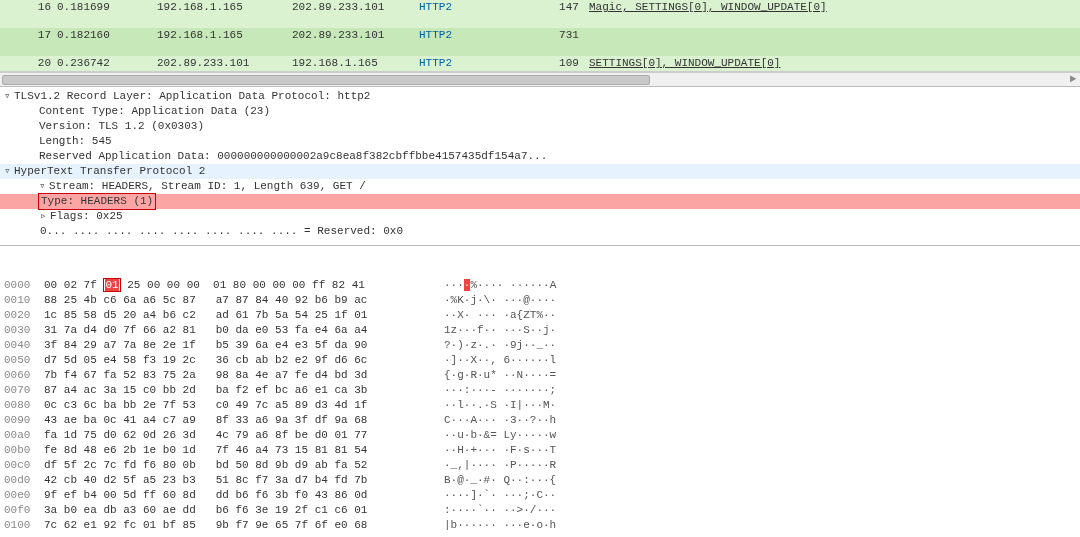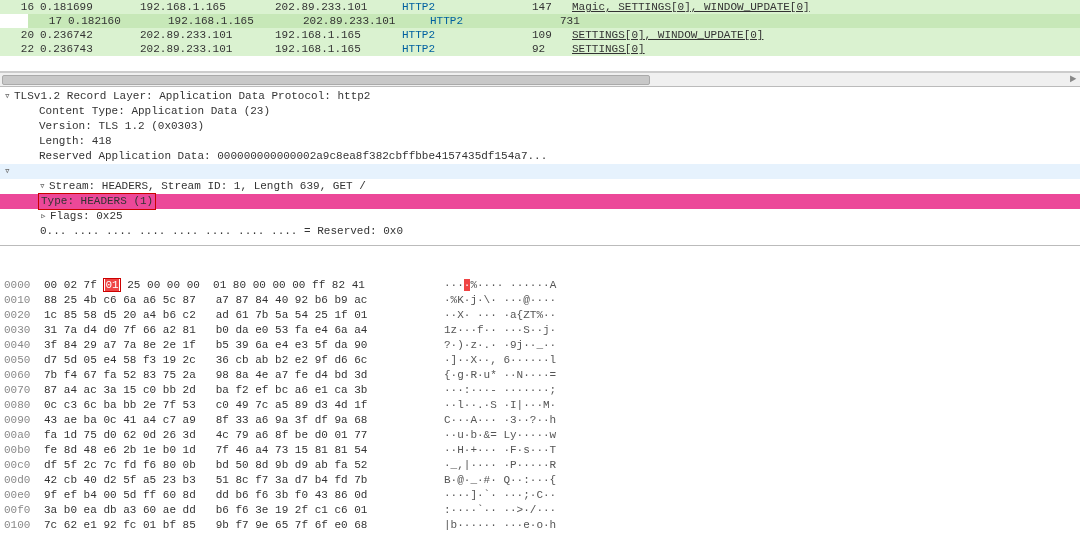"16" .packet-row { height: 14px -> 28px; padding-left: none -> 17px }
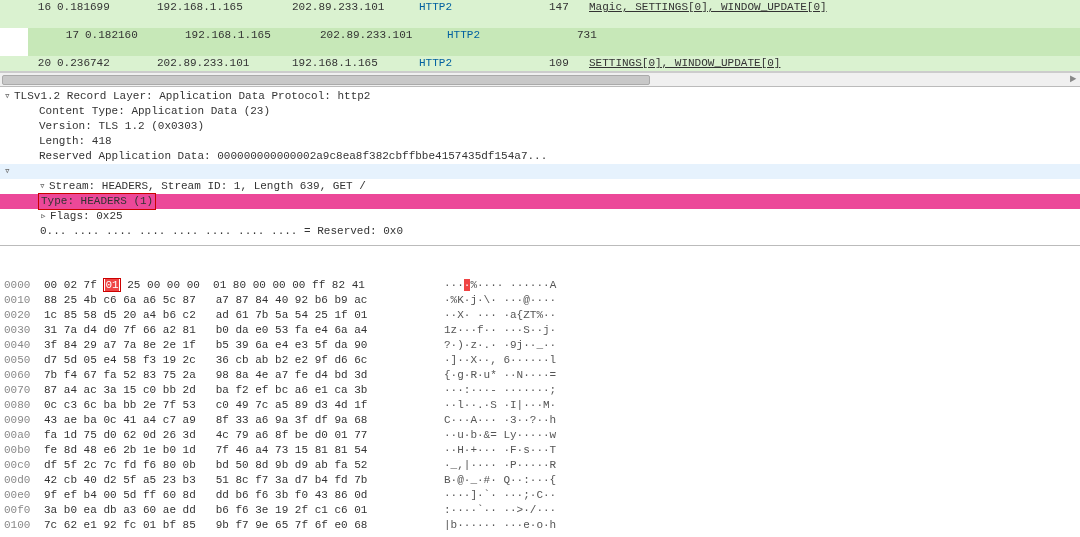"147" .packet-row .col-len { text-align: none -> center }
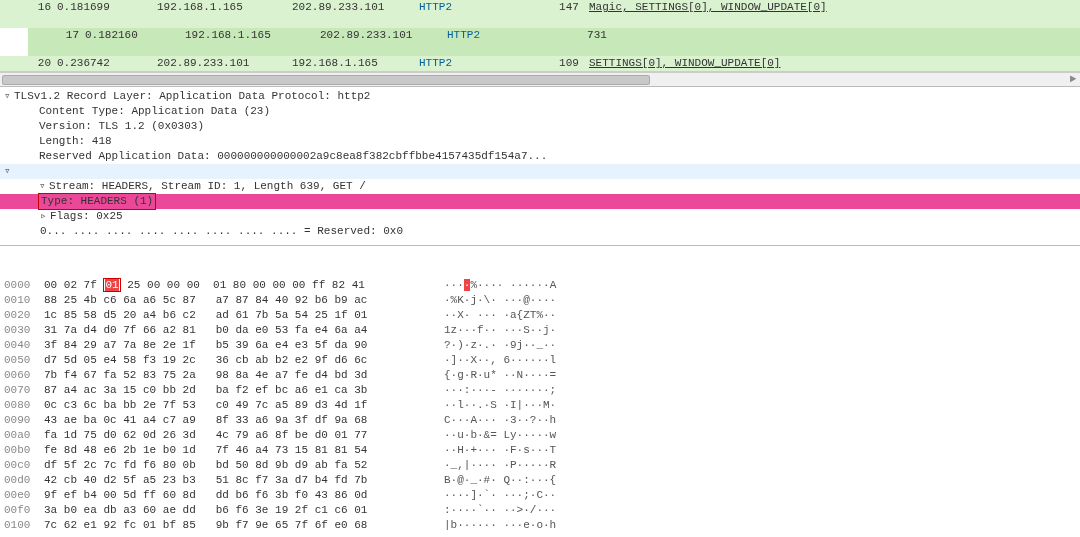"17" .packet-row.green-sel { margin-left: 28px -> none }
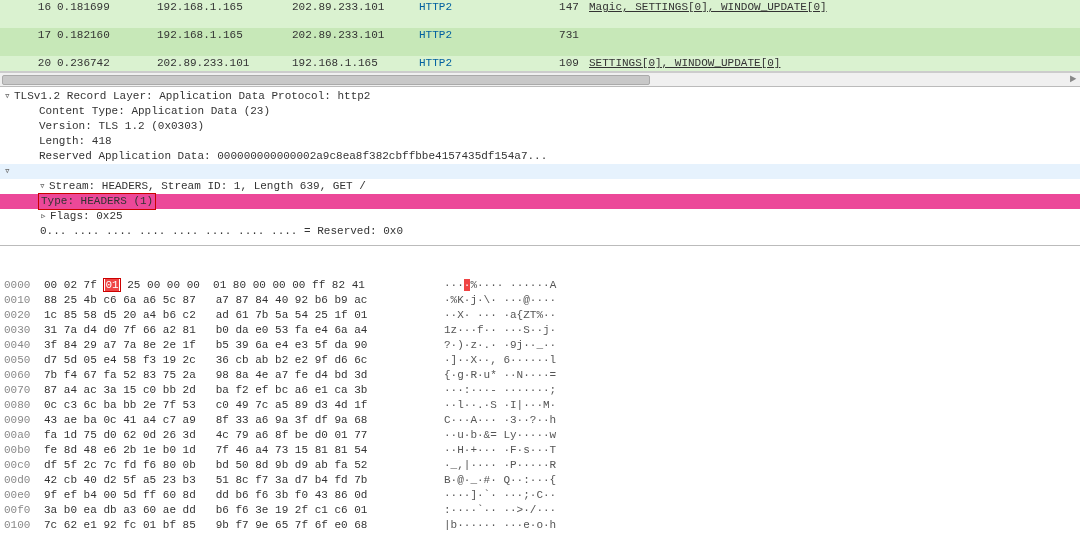"Length: 418" span { text: 418 -> 545 }
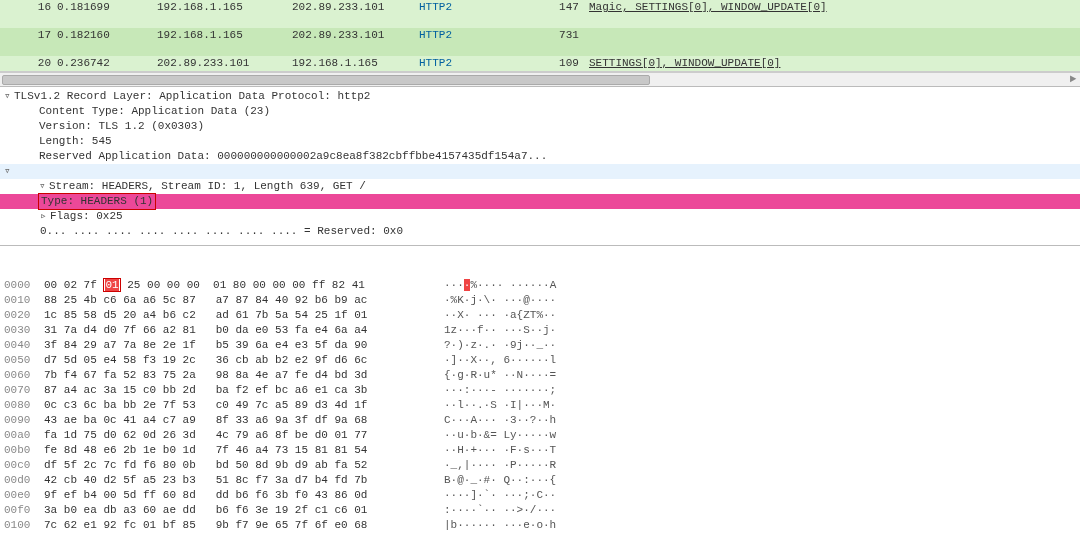"HyperText Transfer Protocol 2" span { html: none -> <span>HyperText Transfer Protocol 2</span> }
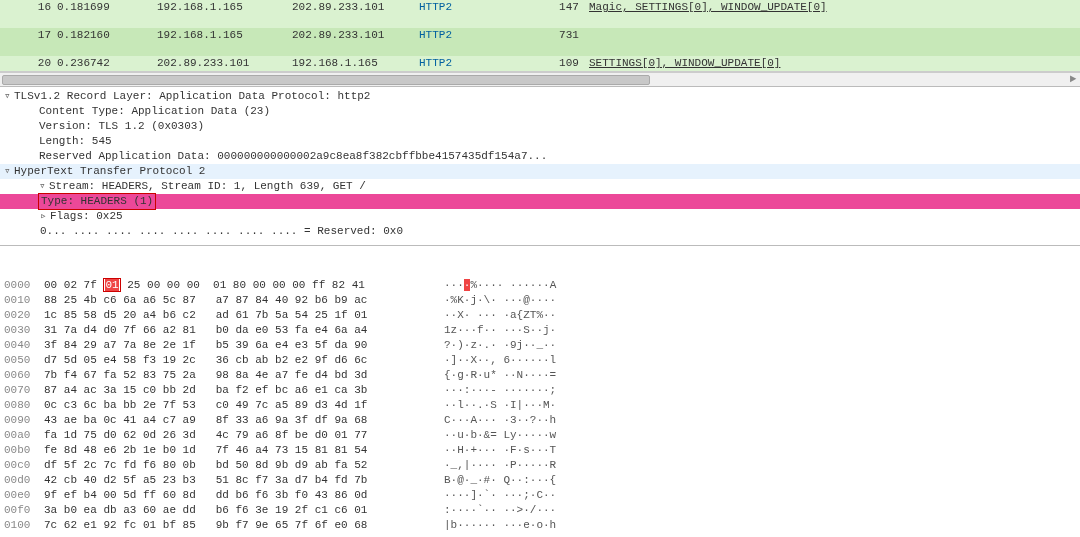"Type: HEADERS (1)" .sel-high { background: #ec4899 -> #fca5a5 }
